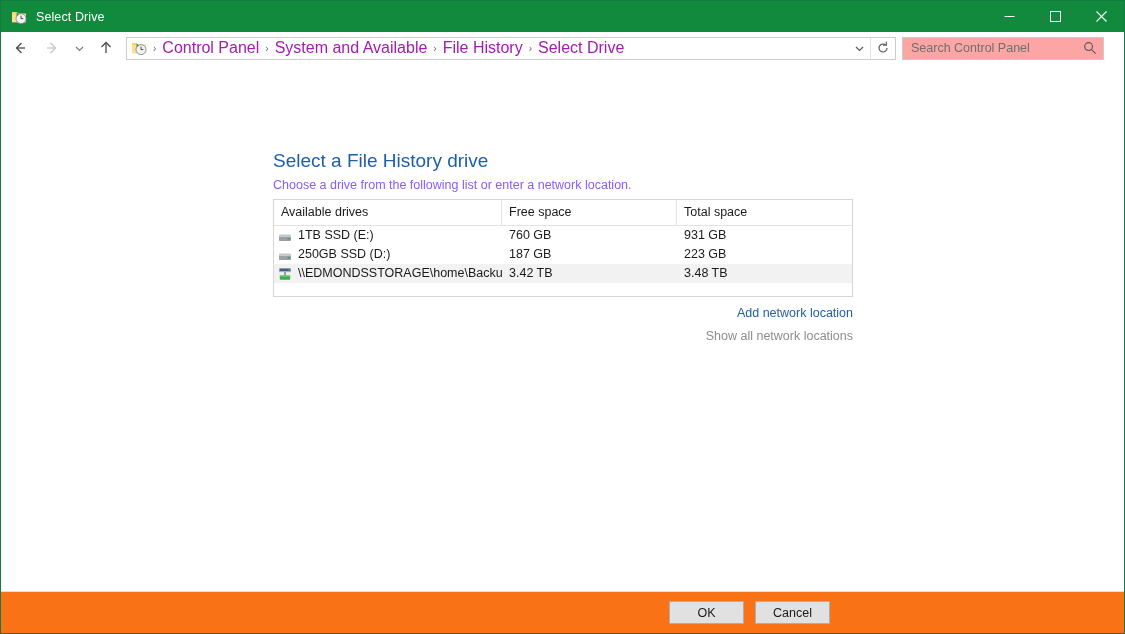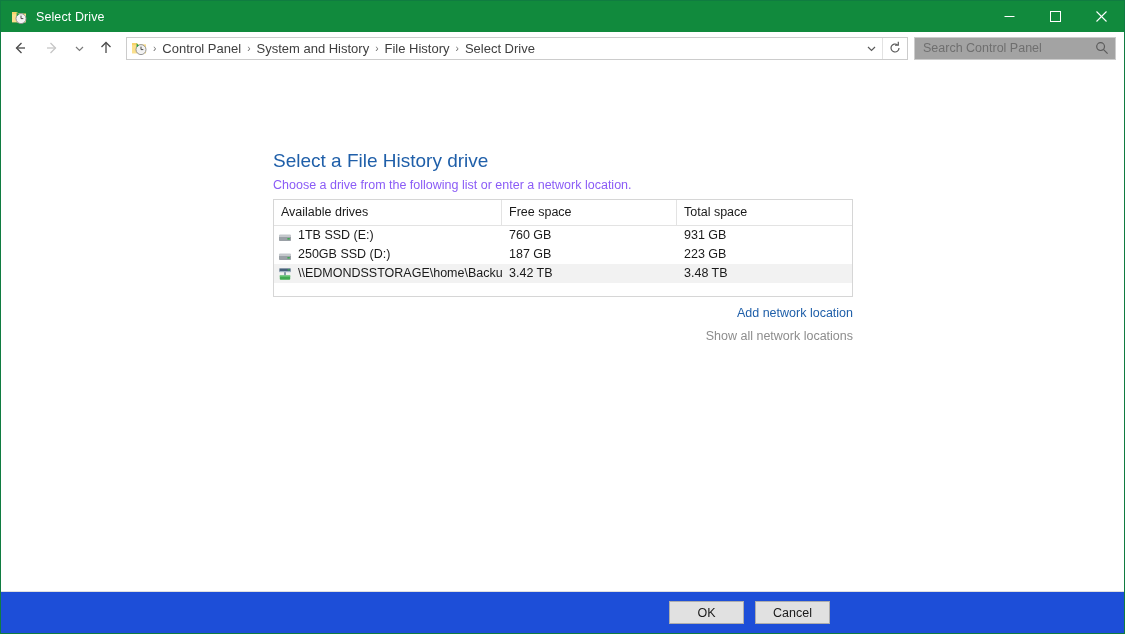"Control Panel" .crumb { color: #404040 -> #a21caf; font-size: 13px -> 16px }
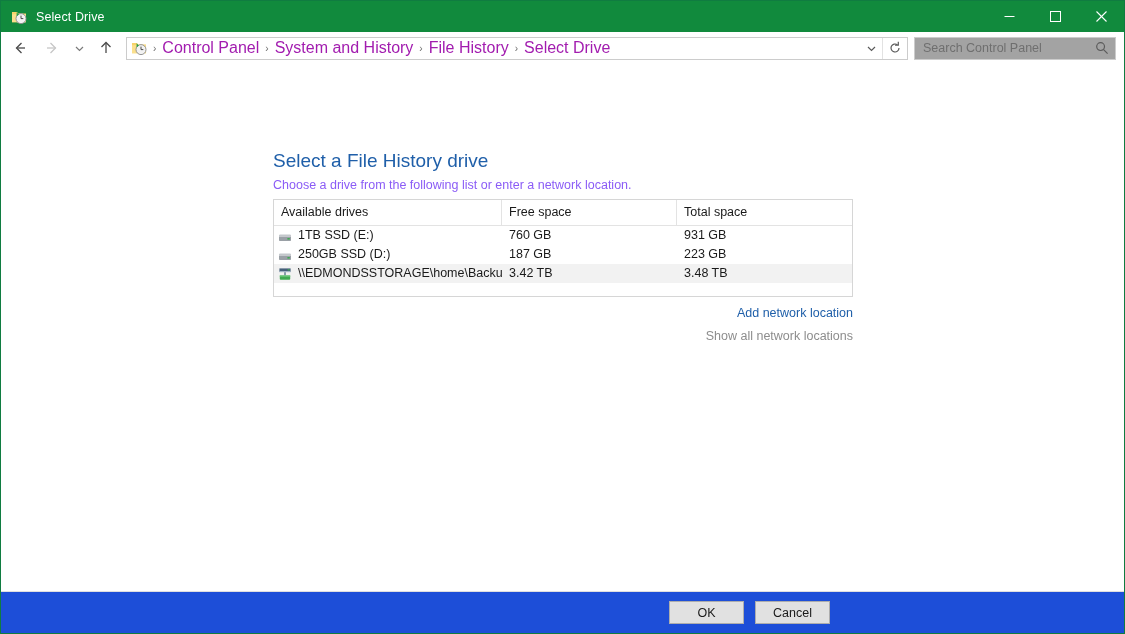"System and History" span.crumb { text: History -> Available }
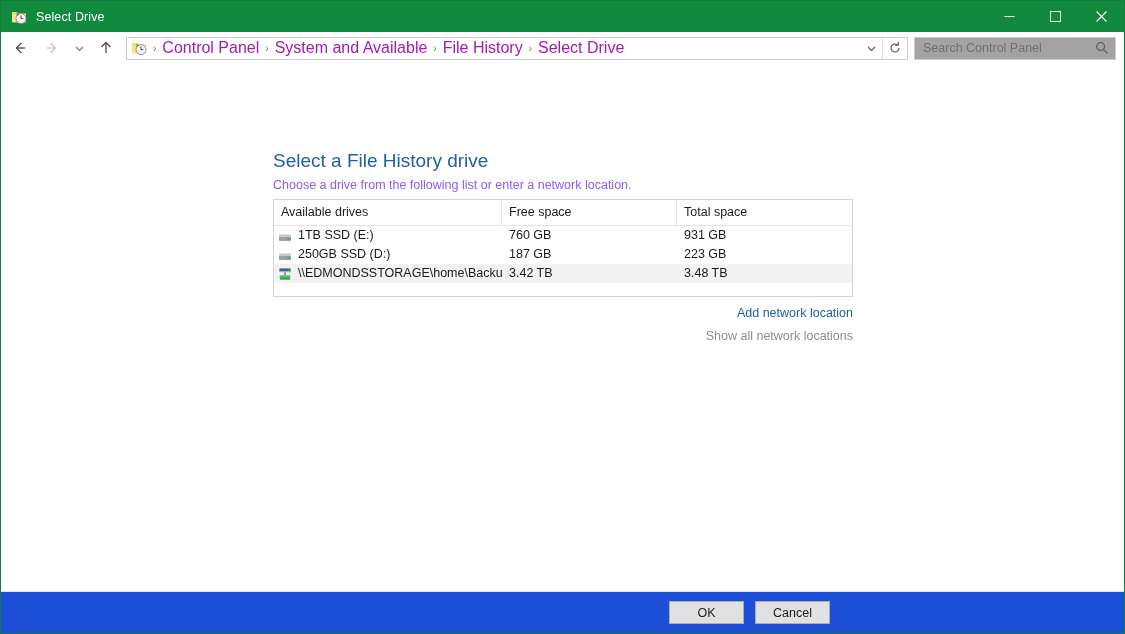"Search Control Panel" .searchbox { background: #a3a3a3 -> #fca5a5; margin-right: 8px -> 20px }
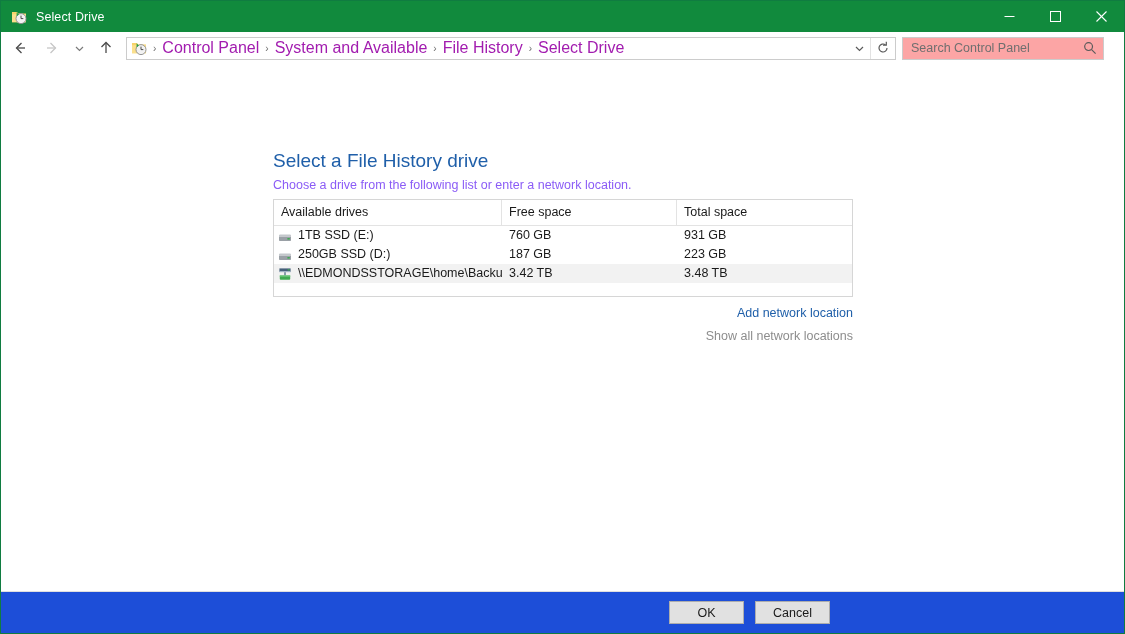"OK" .footer { background: #1d4ed8 -> #f97316 }
